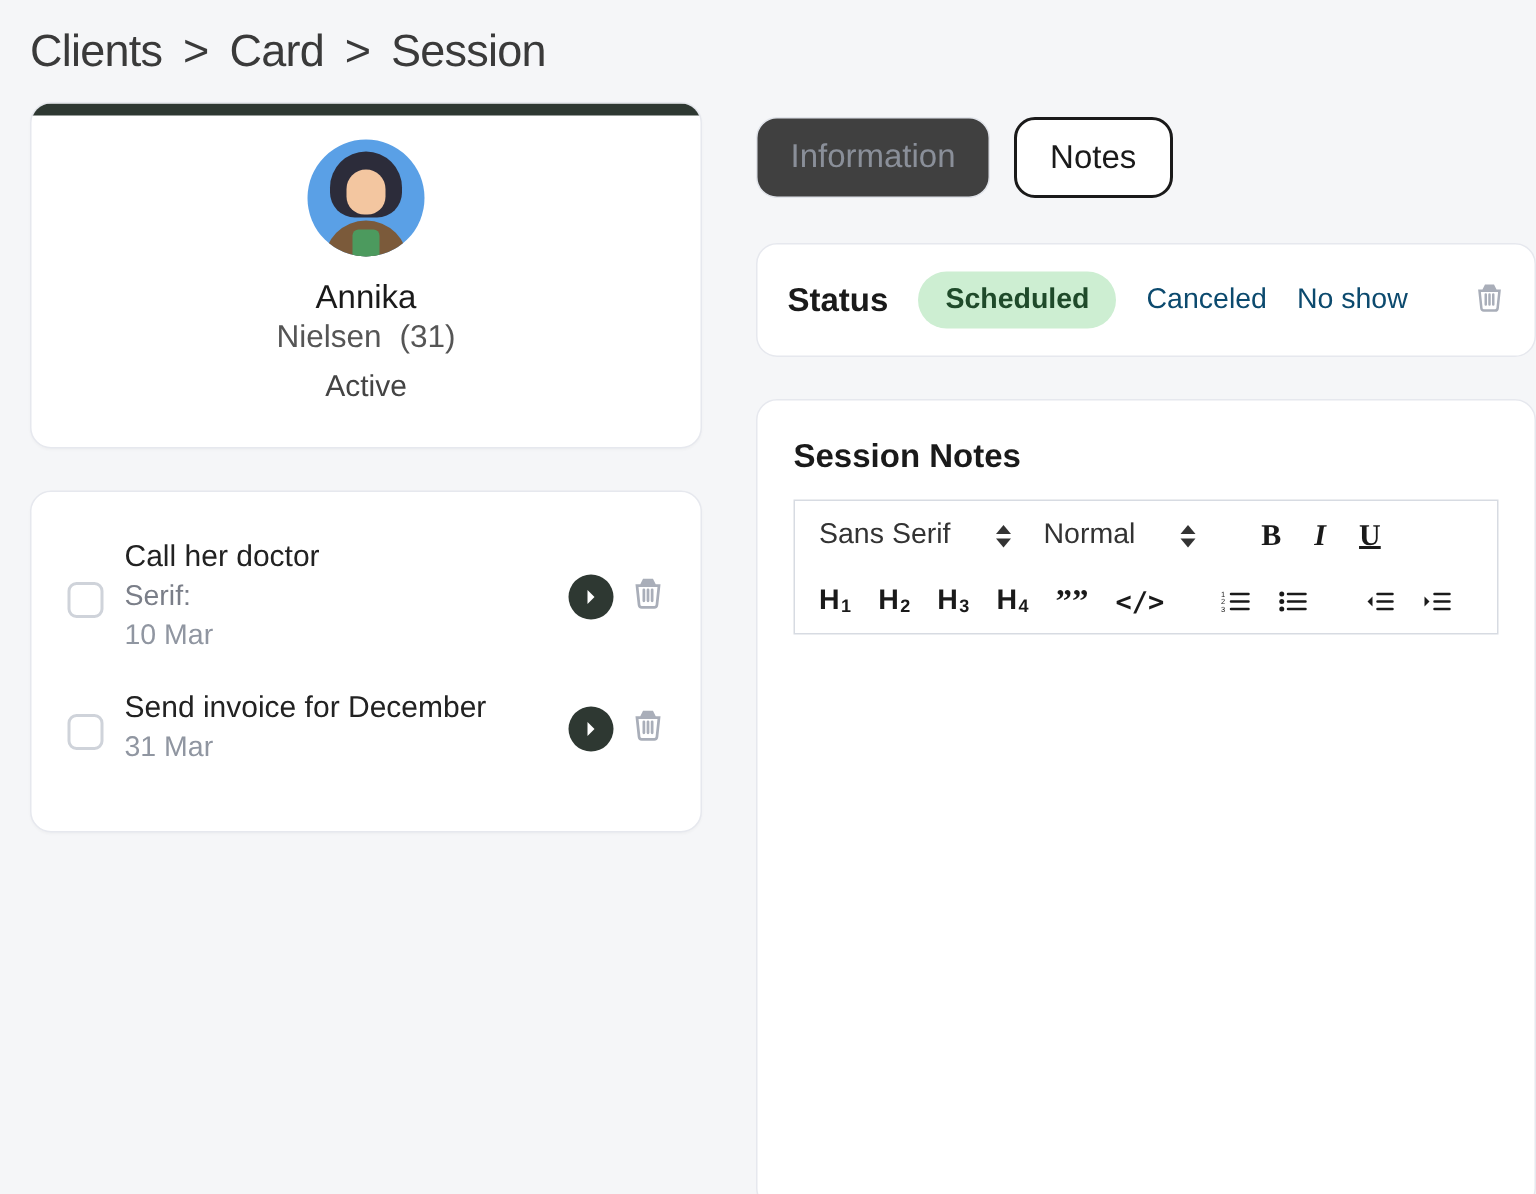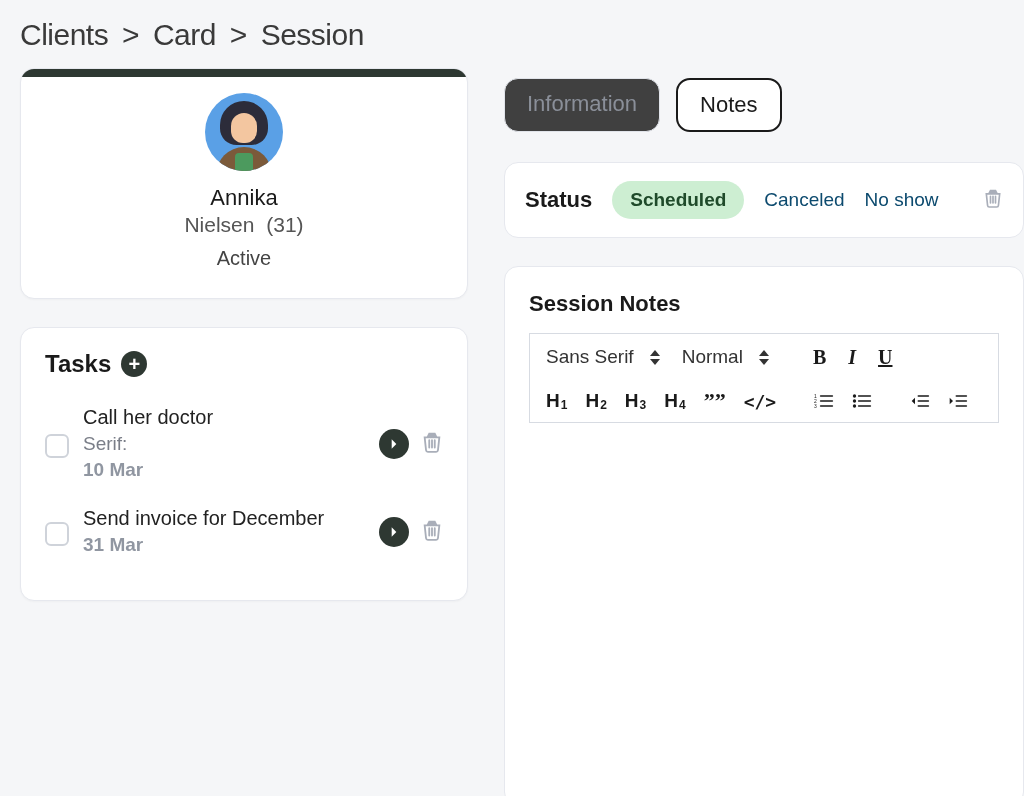"Tasks" div.tasks-header { html: <div> <span>Tasks</span> <span>+</span> </div> -> none }
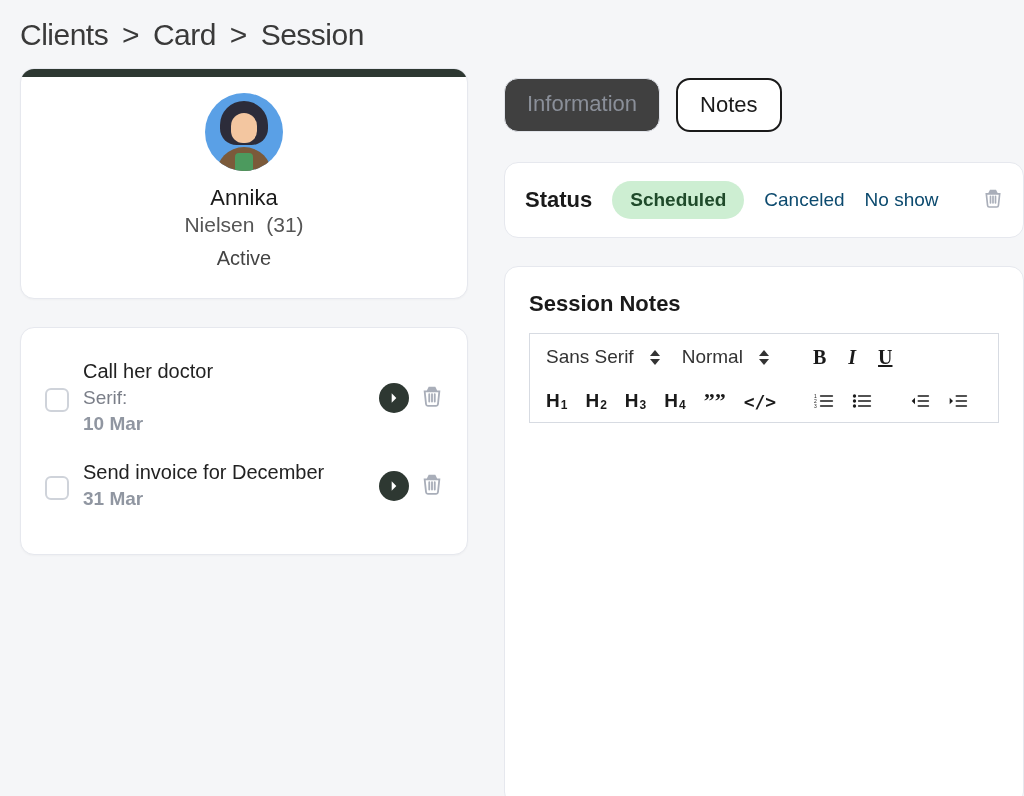"Sans Serif" .tb-select { gap: 16px -> 30px }
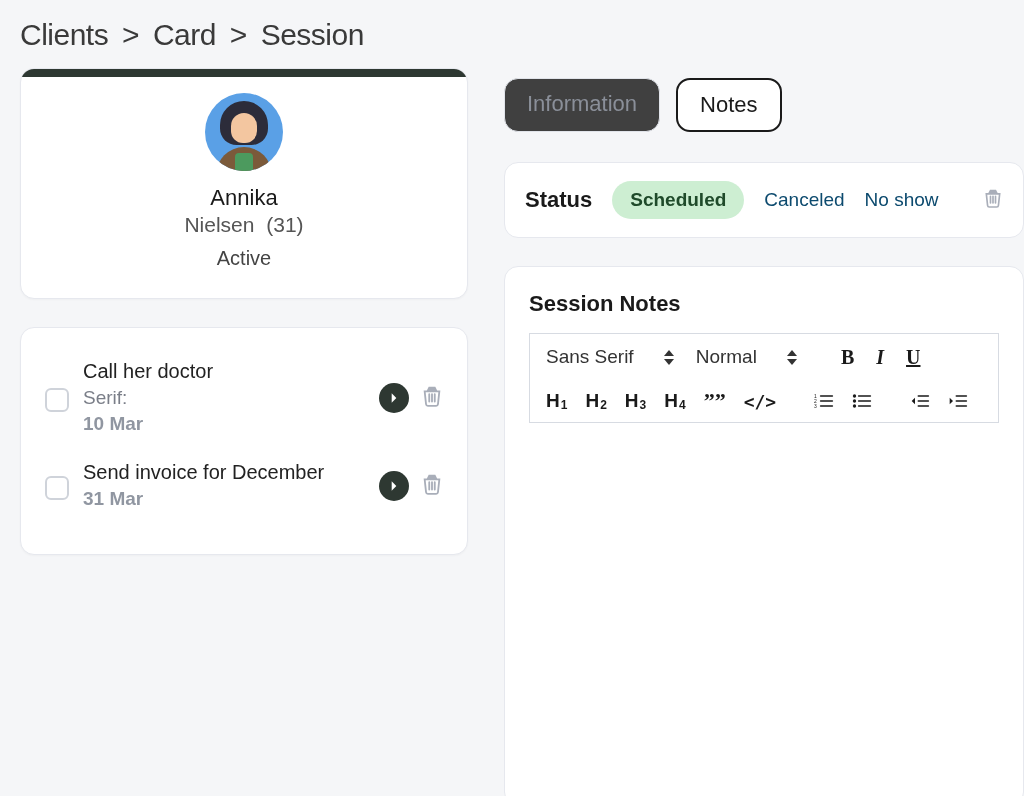"10 Mar" .task-date { font-weight: bold -> none }
